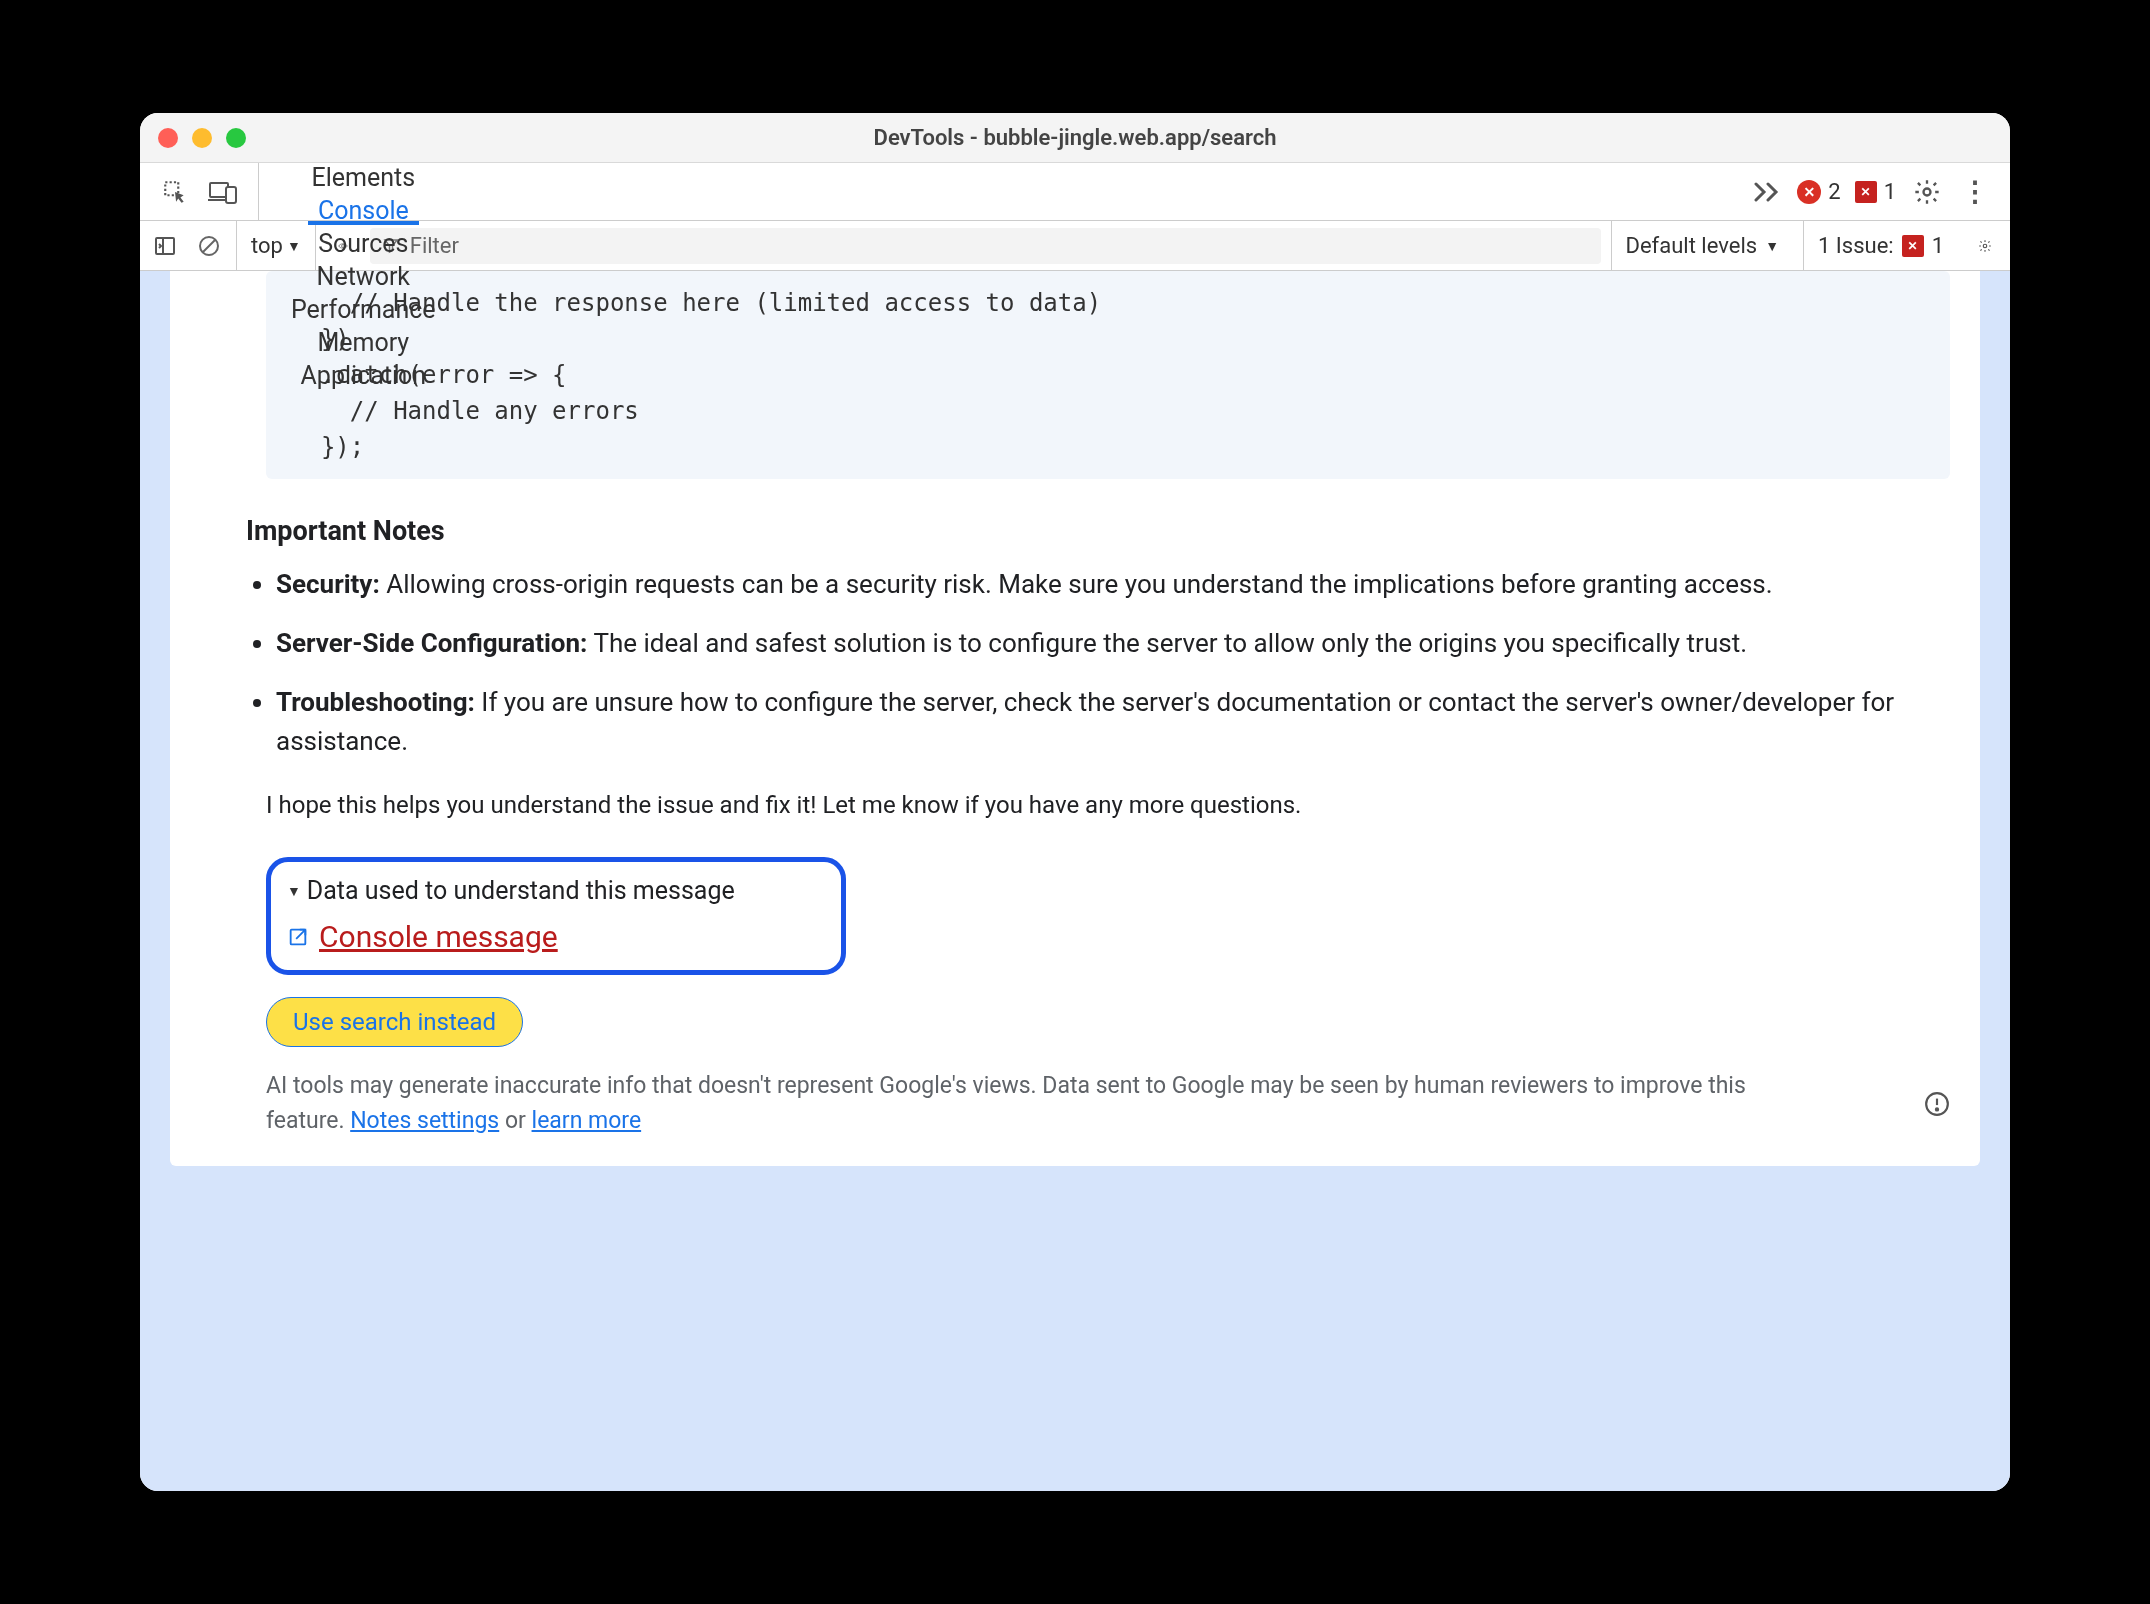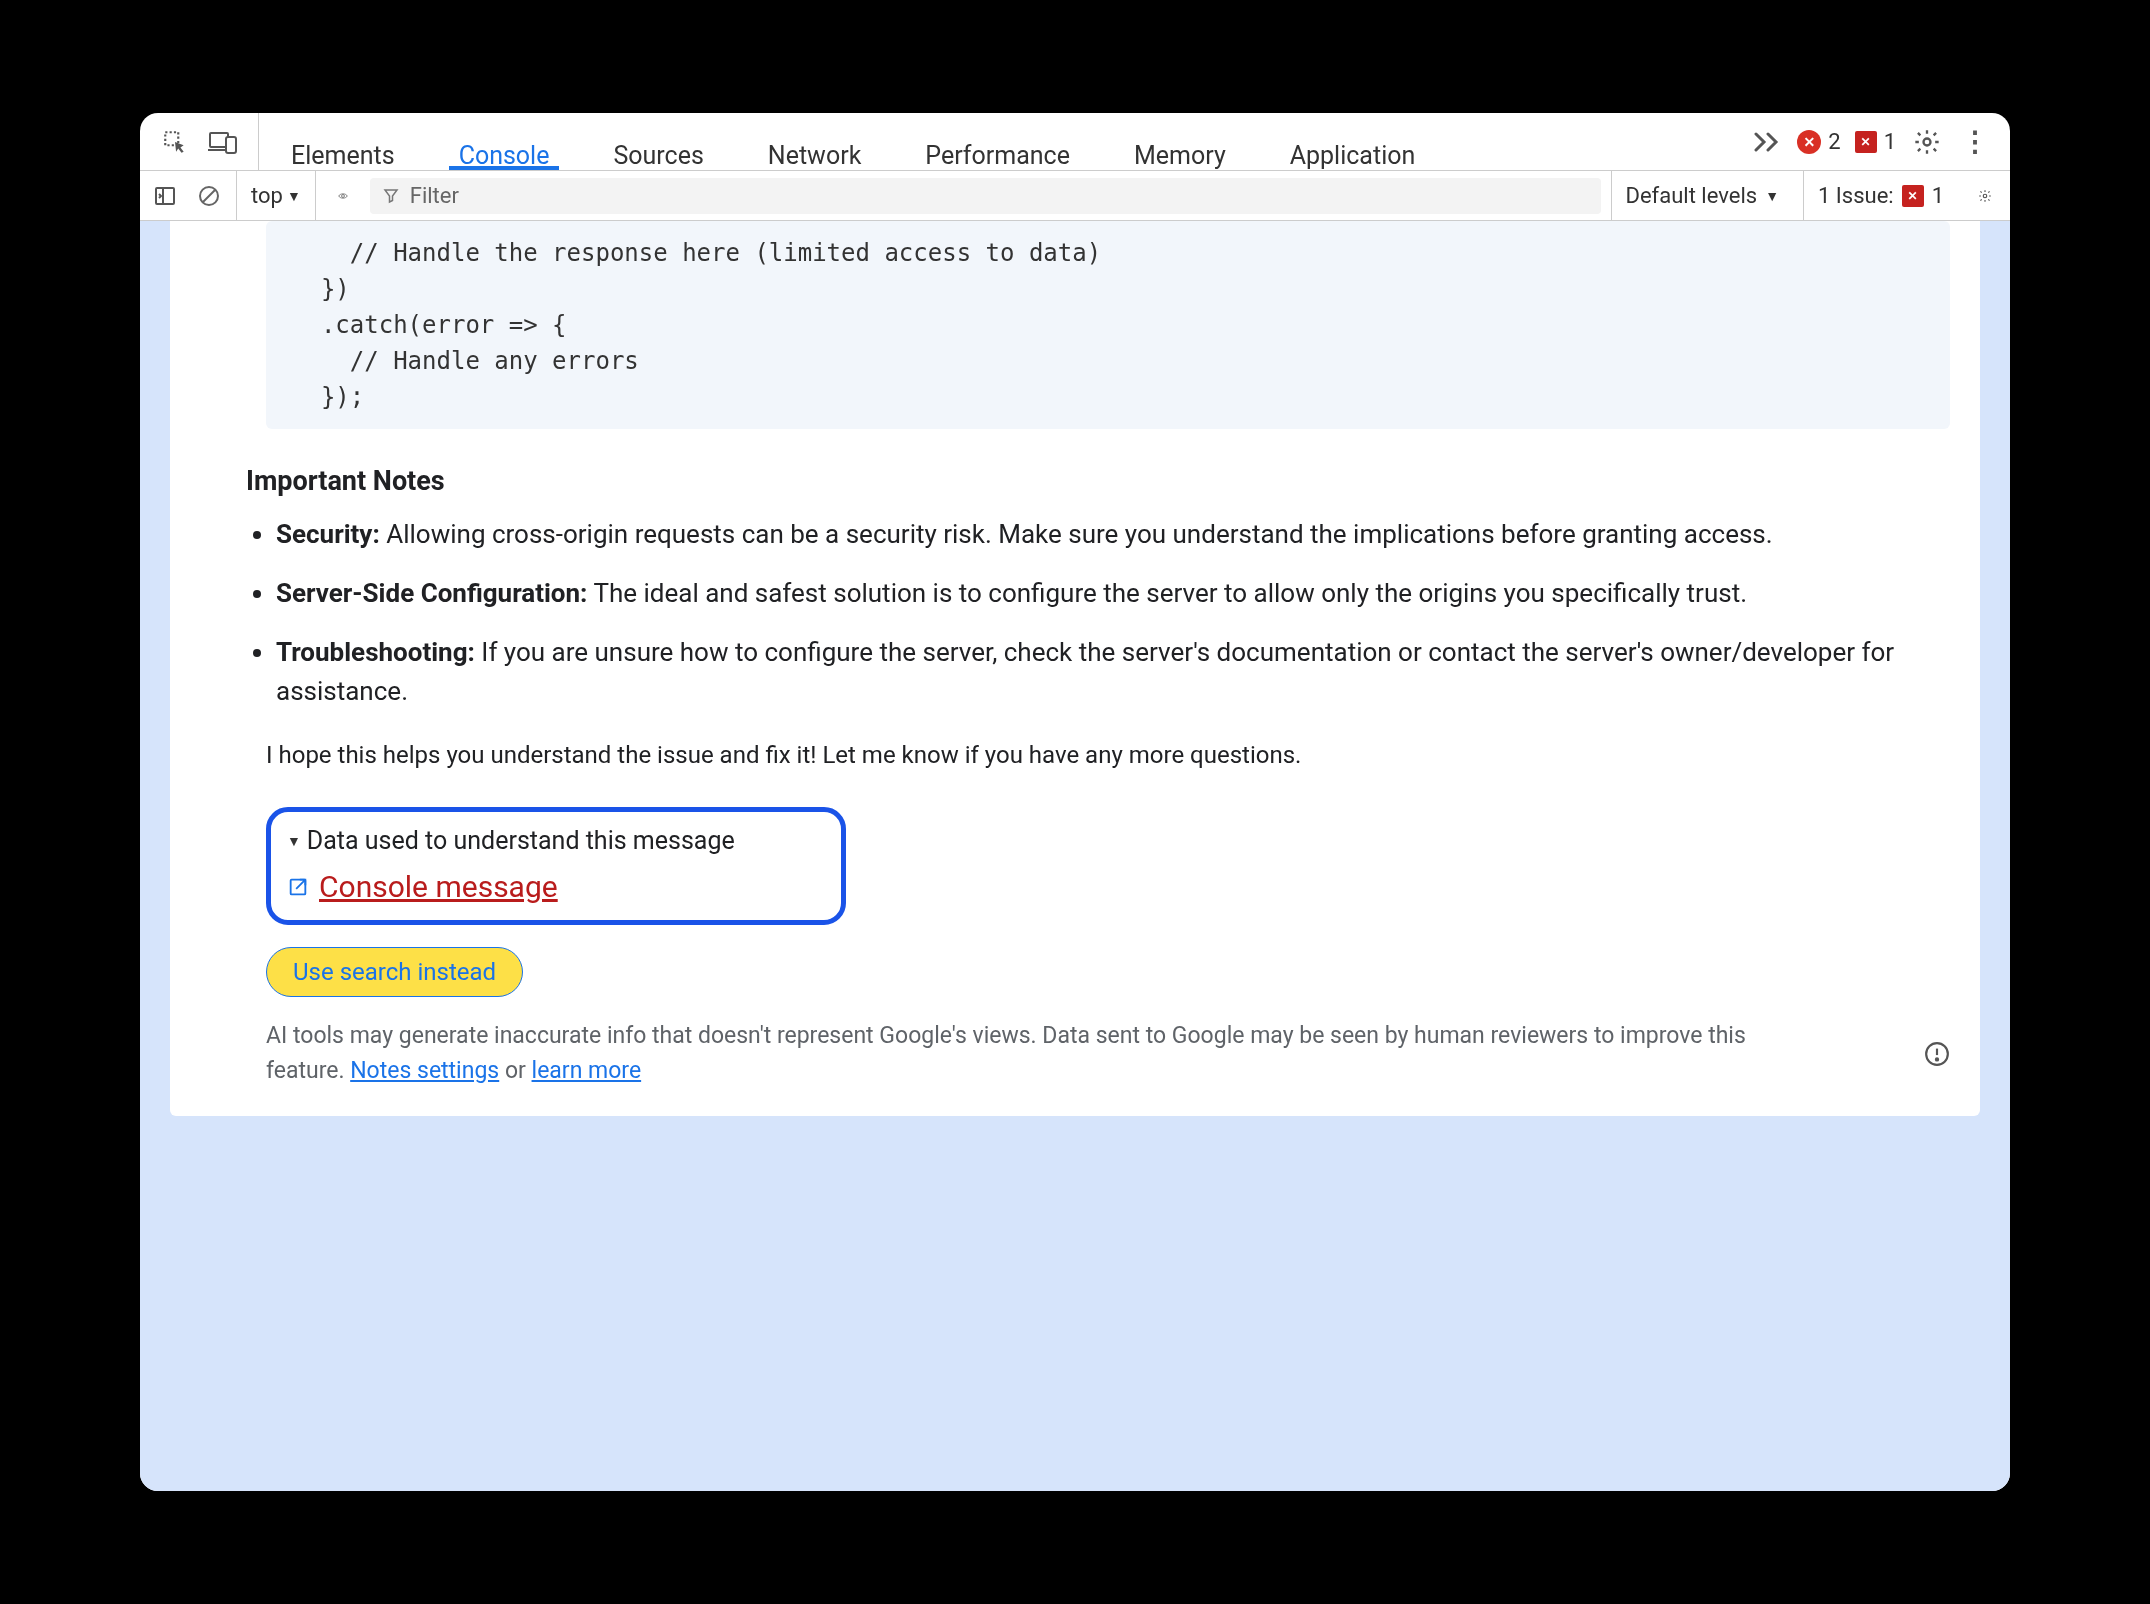"DevTools - bubble-jingle.web.app/search" div.titlebar { html: none -> <div> <div> <div></div> <div></div> <div></div> </div> <div>DevTools - bubble-jingle.web.app/search</div> </div> }
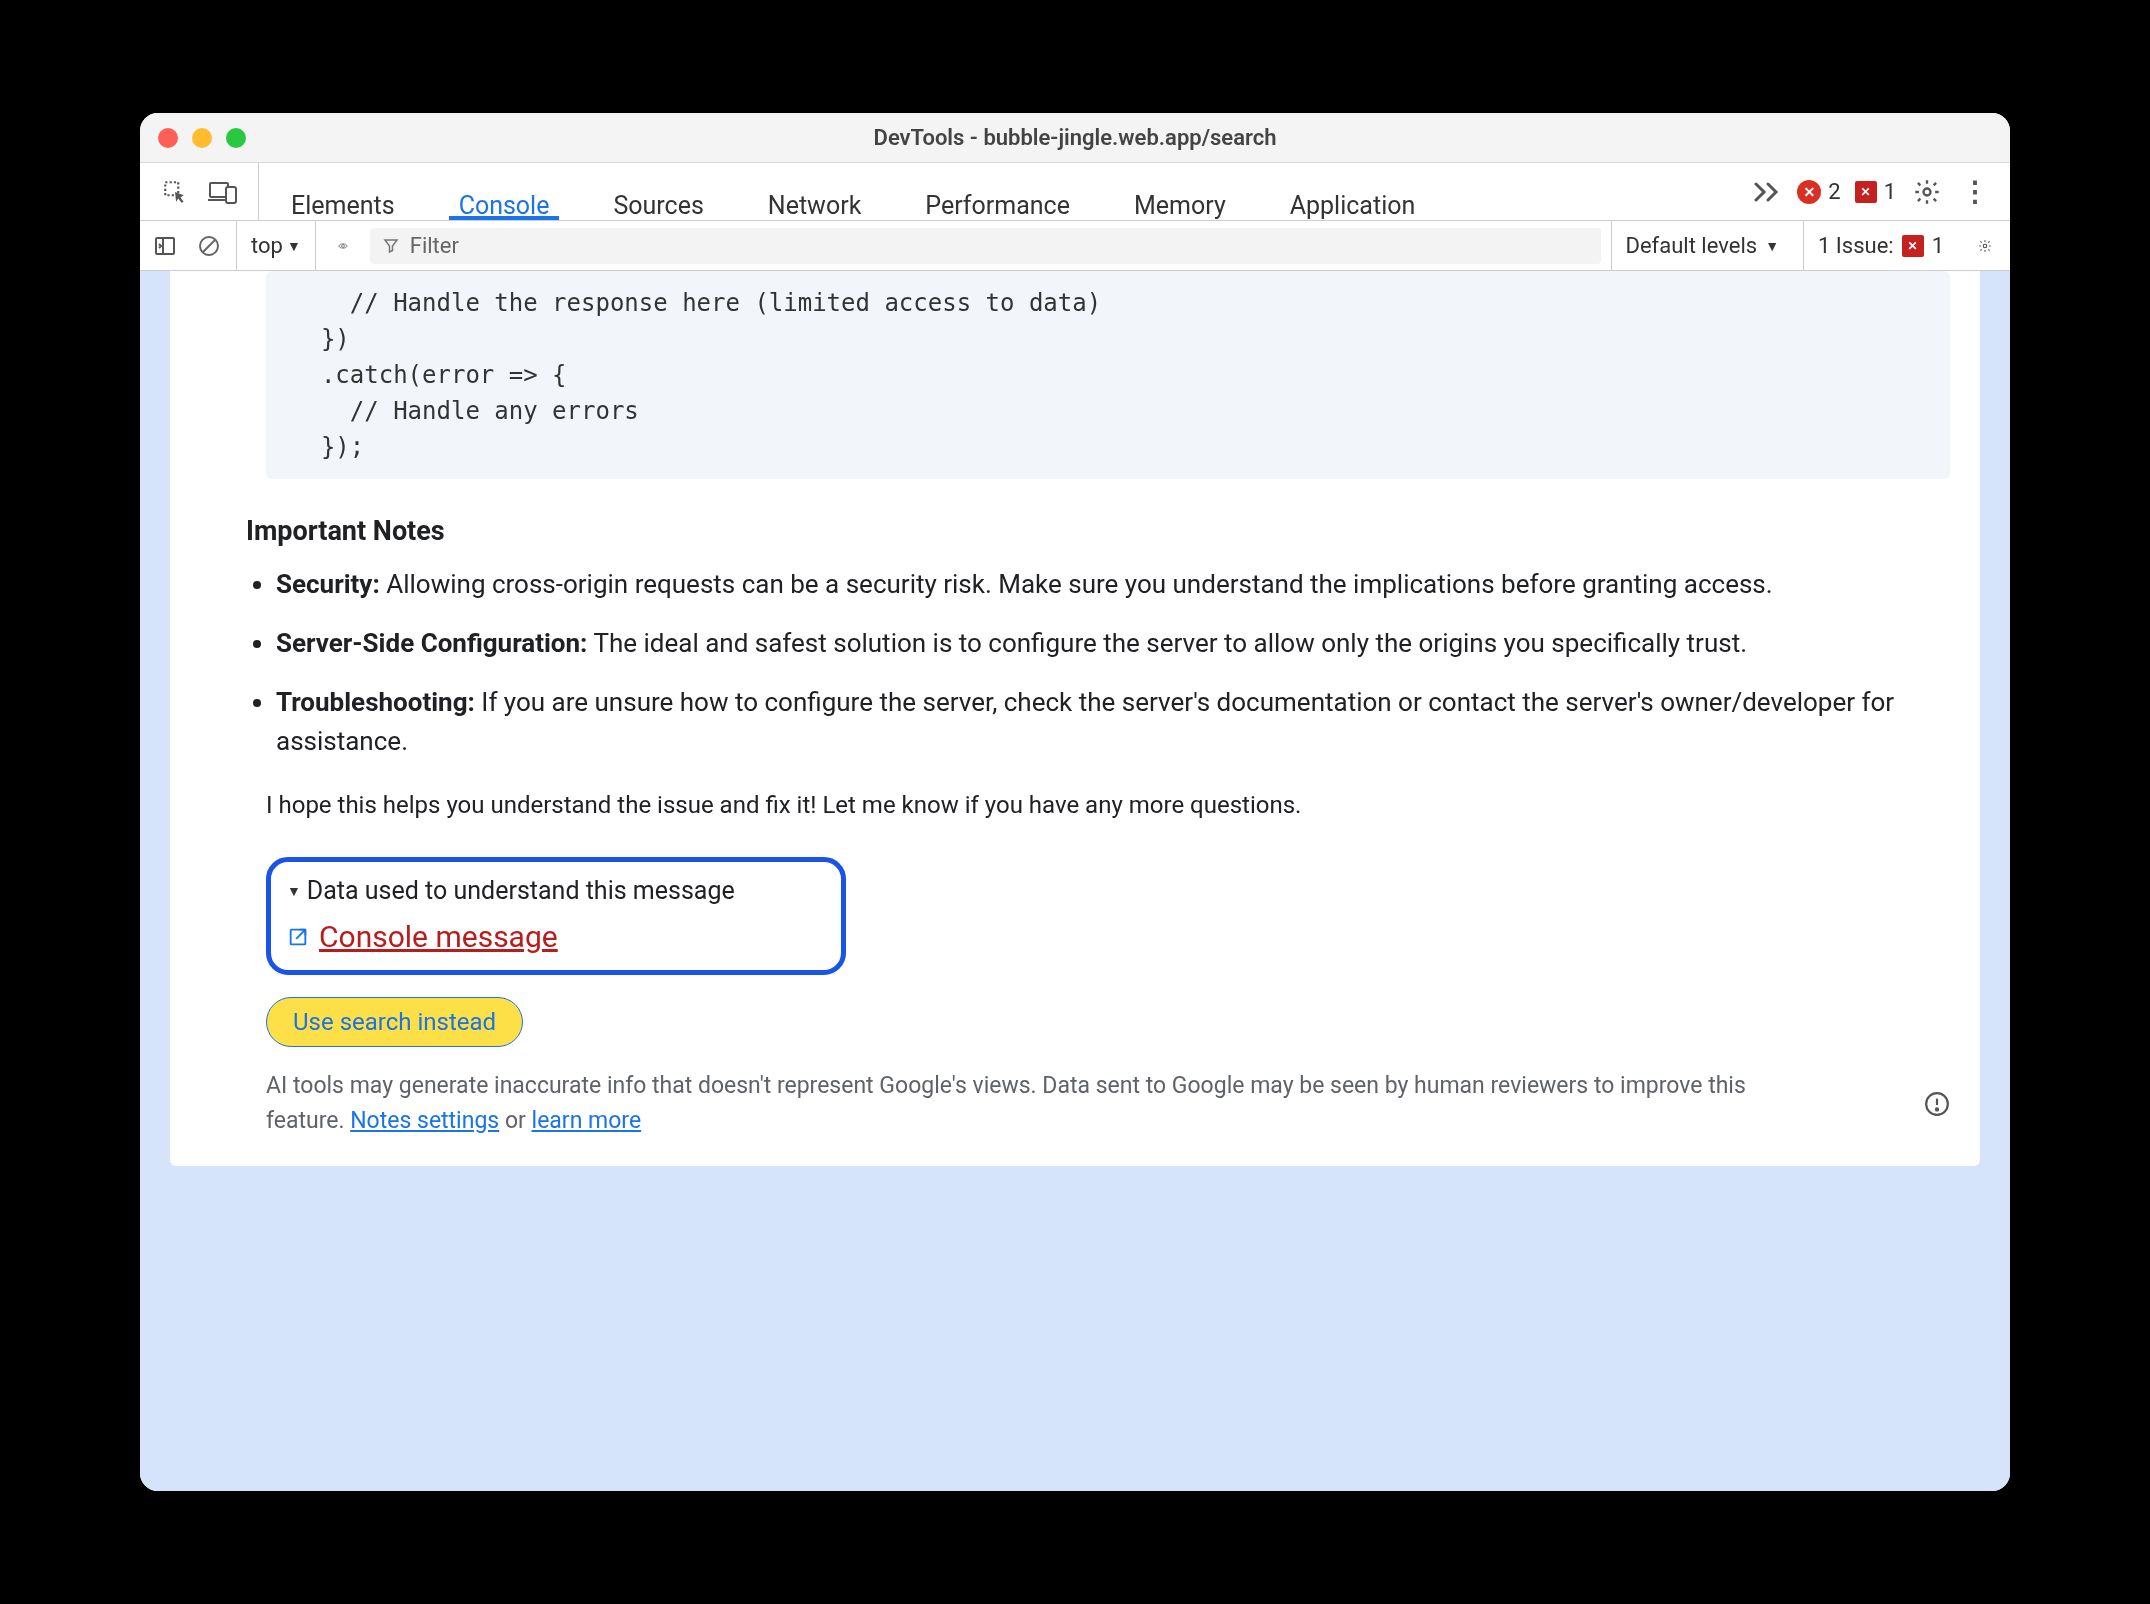"Elements" .tabs { align-items: flex-end -> center; flex-direction: none -> column; gap: 16px -> 4px }
